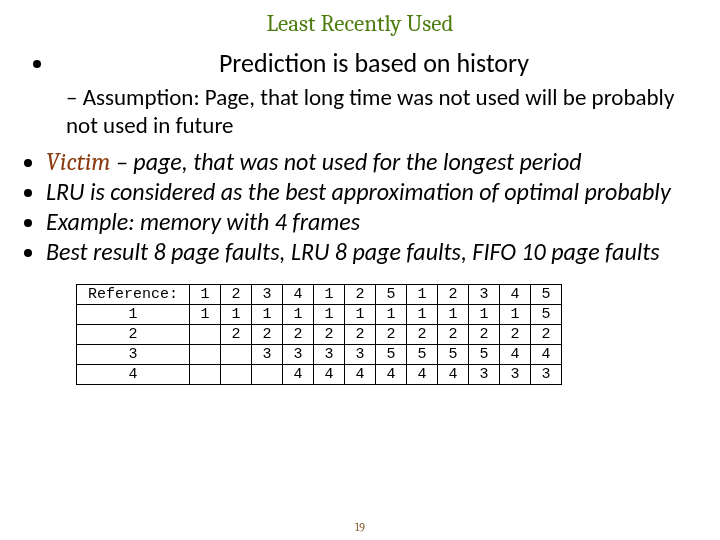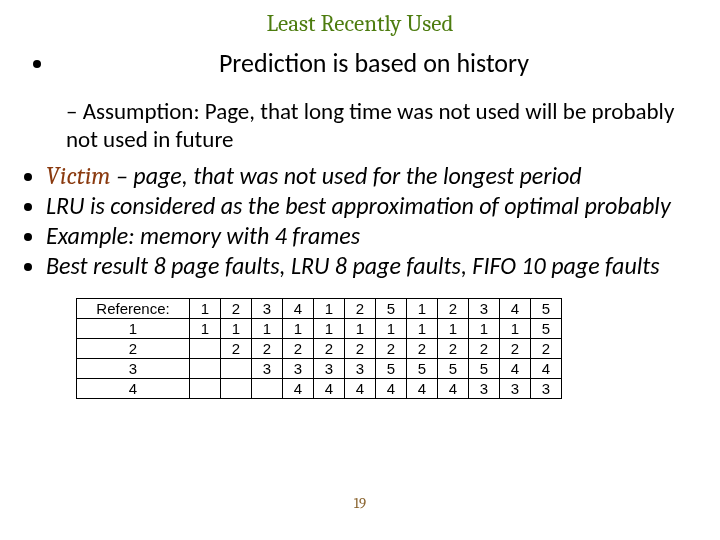"Assumption: Page, that long time" ul.sub { margin: 18px 0 8px 0 -> 4px 0 8px 0 }
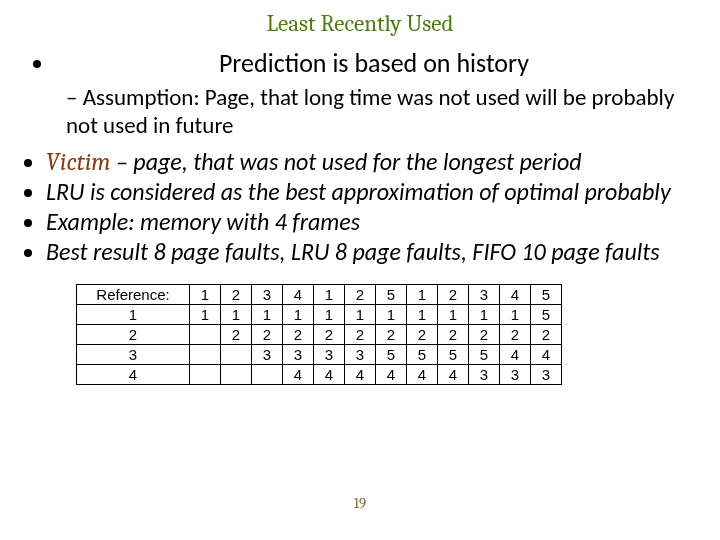"Reference:" table.lru { font-family: Liberation Sans, sans-serif -> Liberation Mono, monospace }
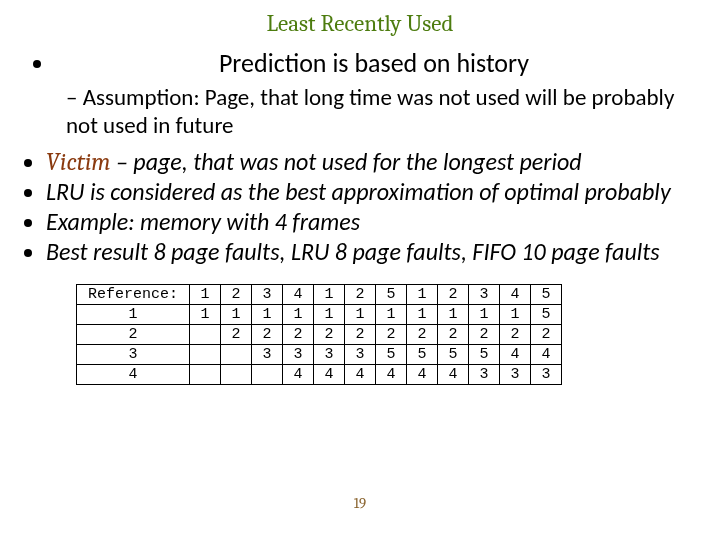"19" .pagenum { bottom: 28px -> 6px; font-size: 15px -> 12px }
